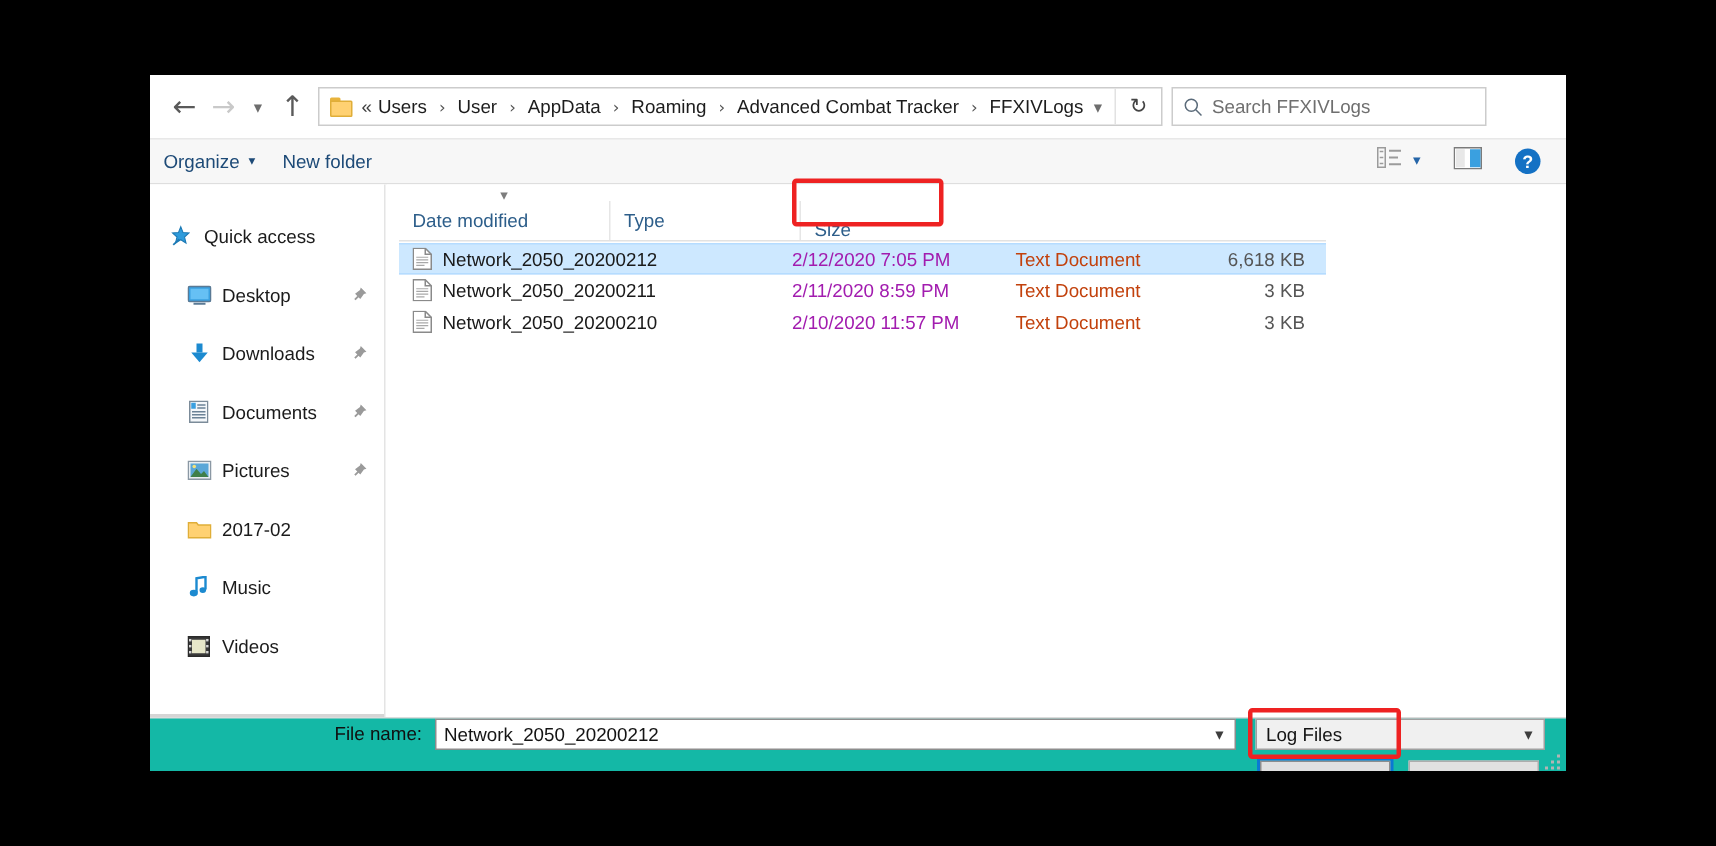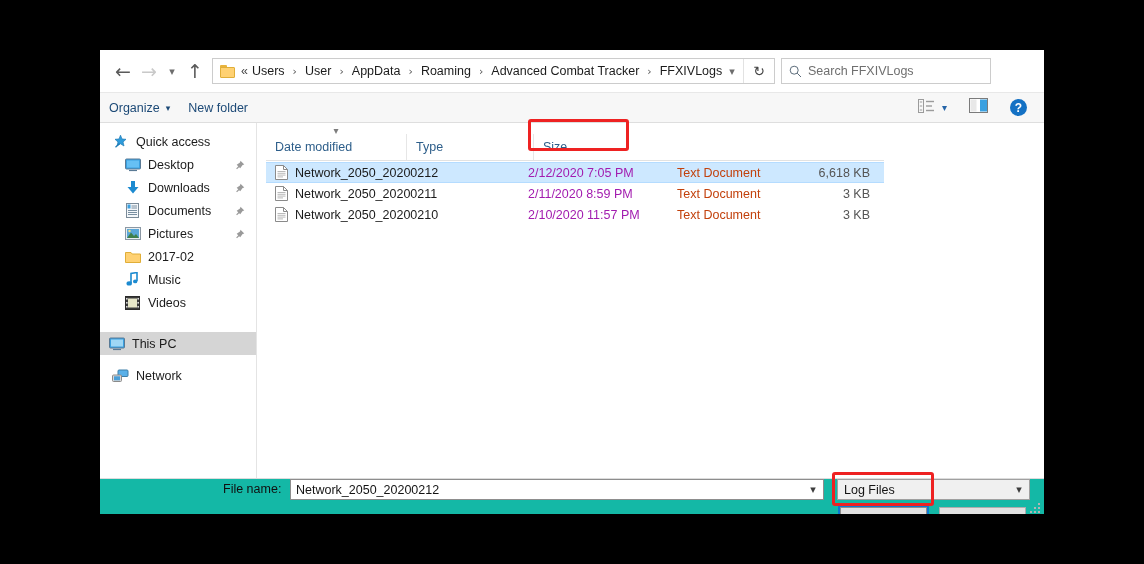"Quick access" .side-row { margin-top: none -> 16px }
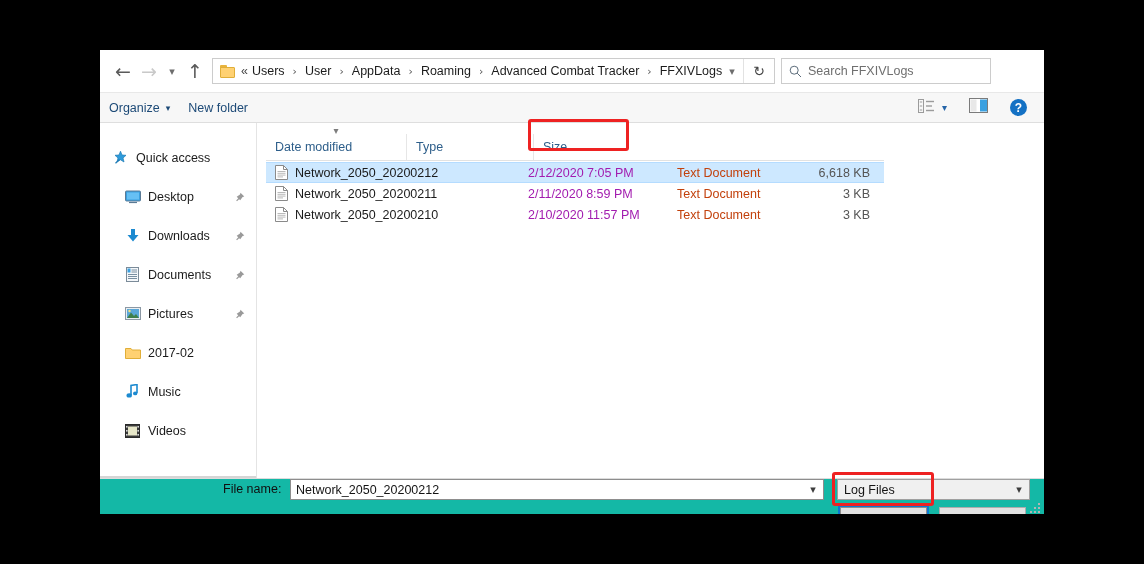"Size" .col-size { align-items: none -> flex-end }
